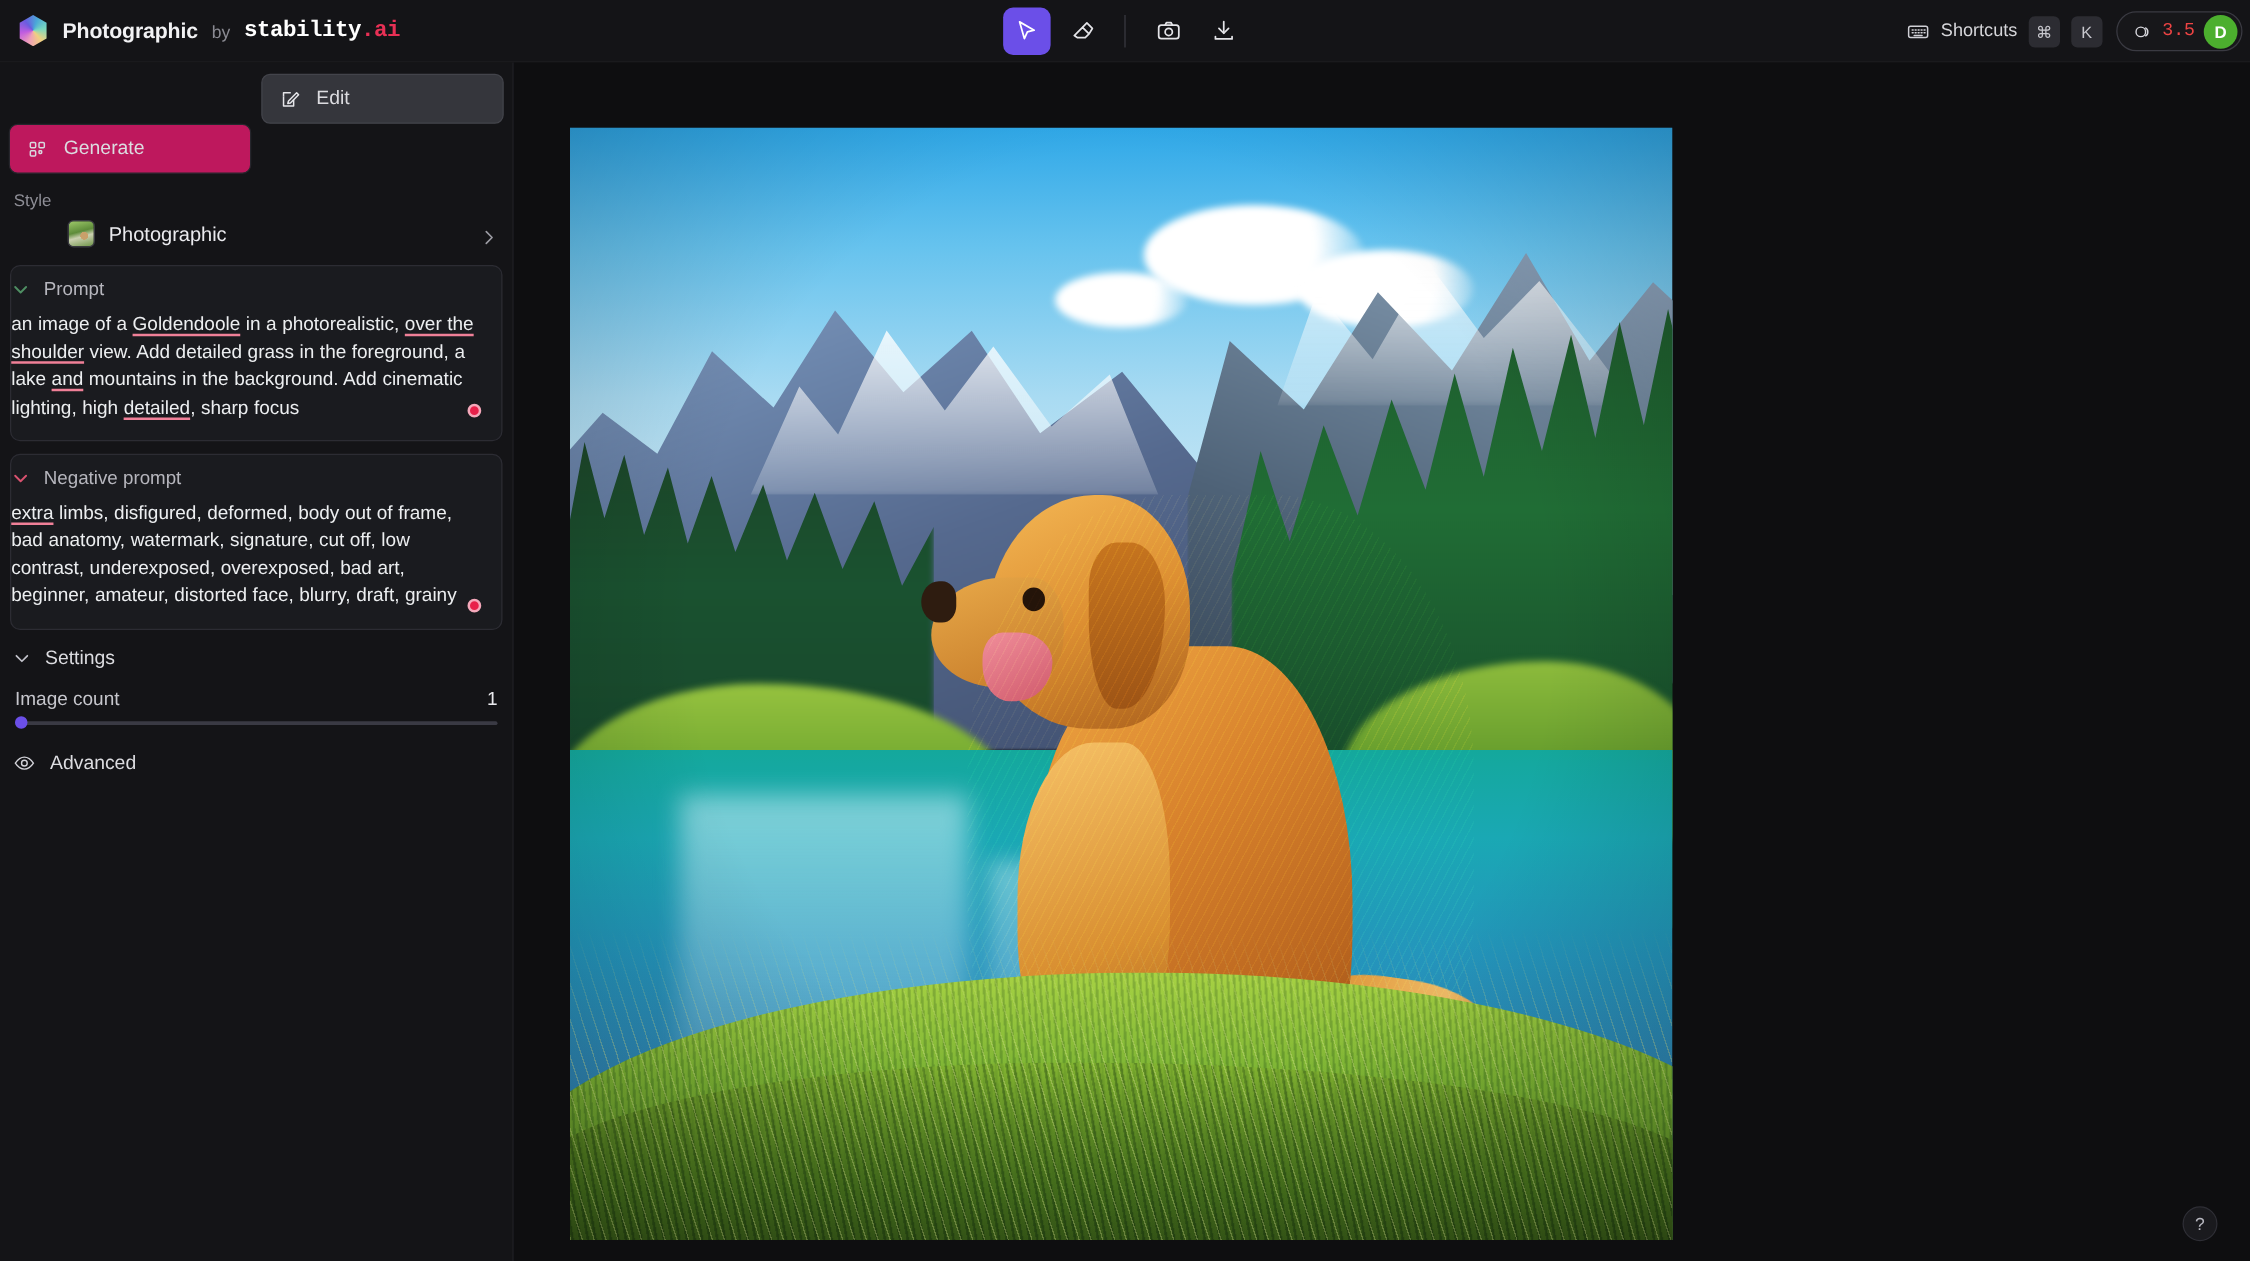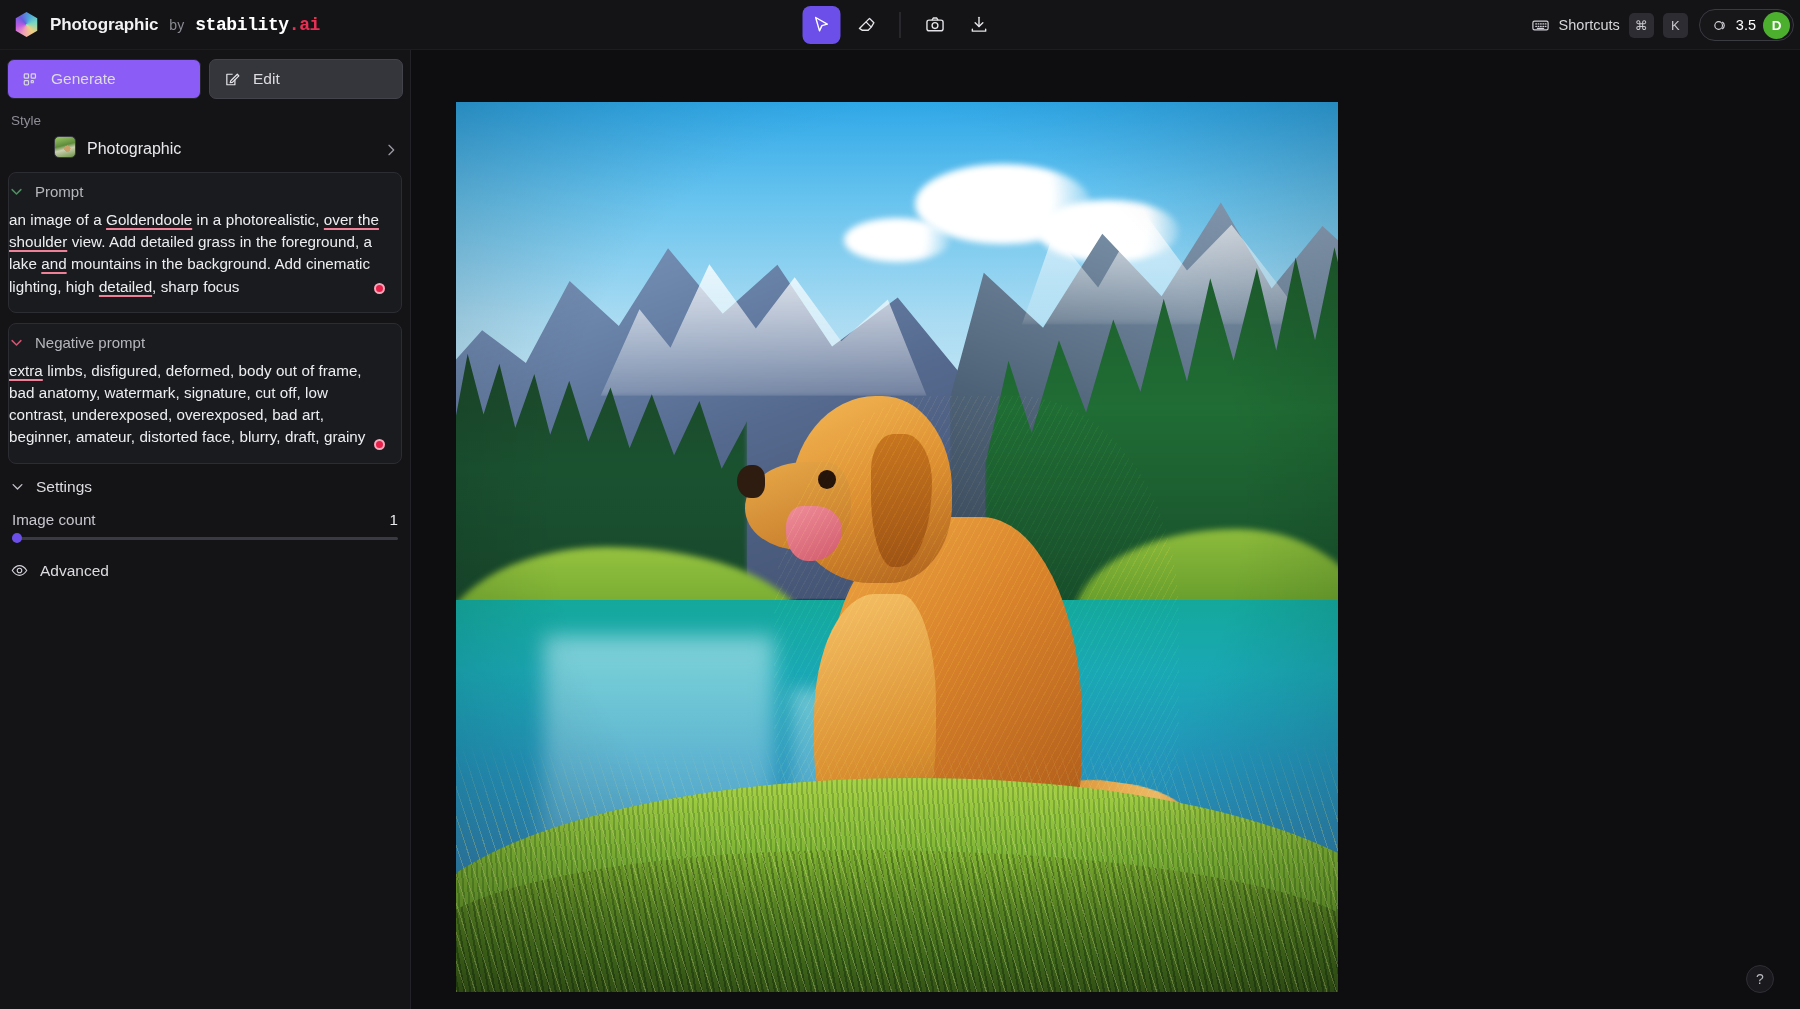"3.5" .credits-val { color: #ffffff -> #ef4444; font-family: none -> Liberation Mono, monospace }
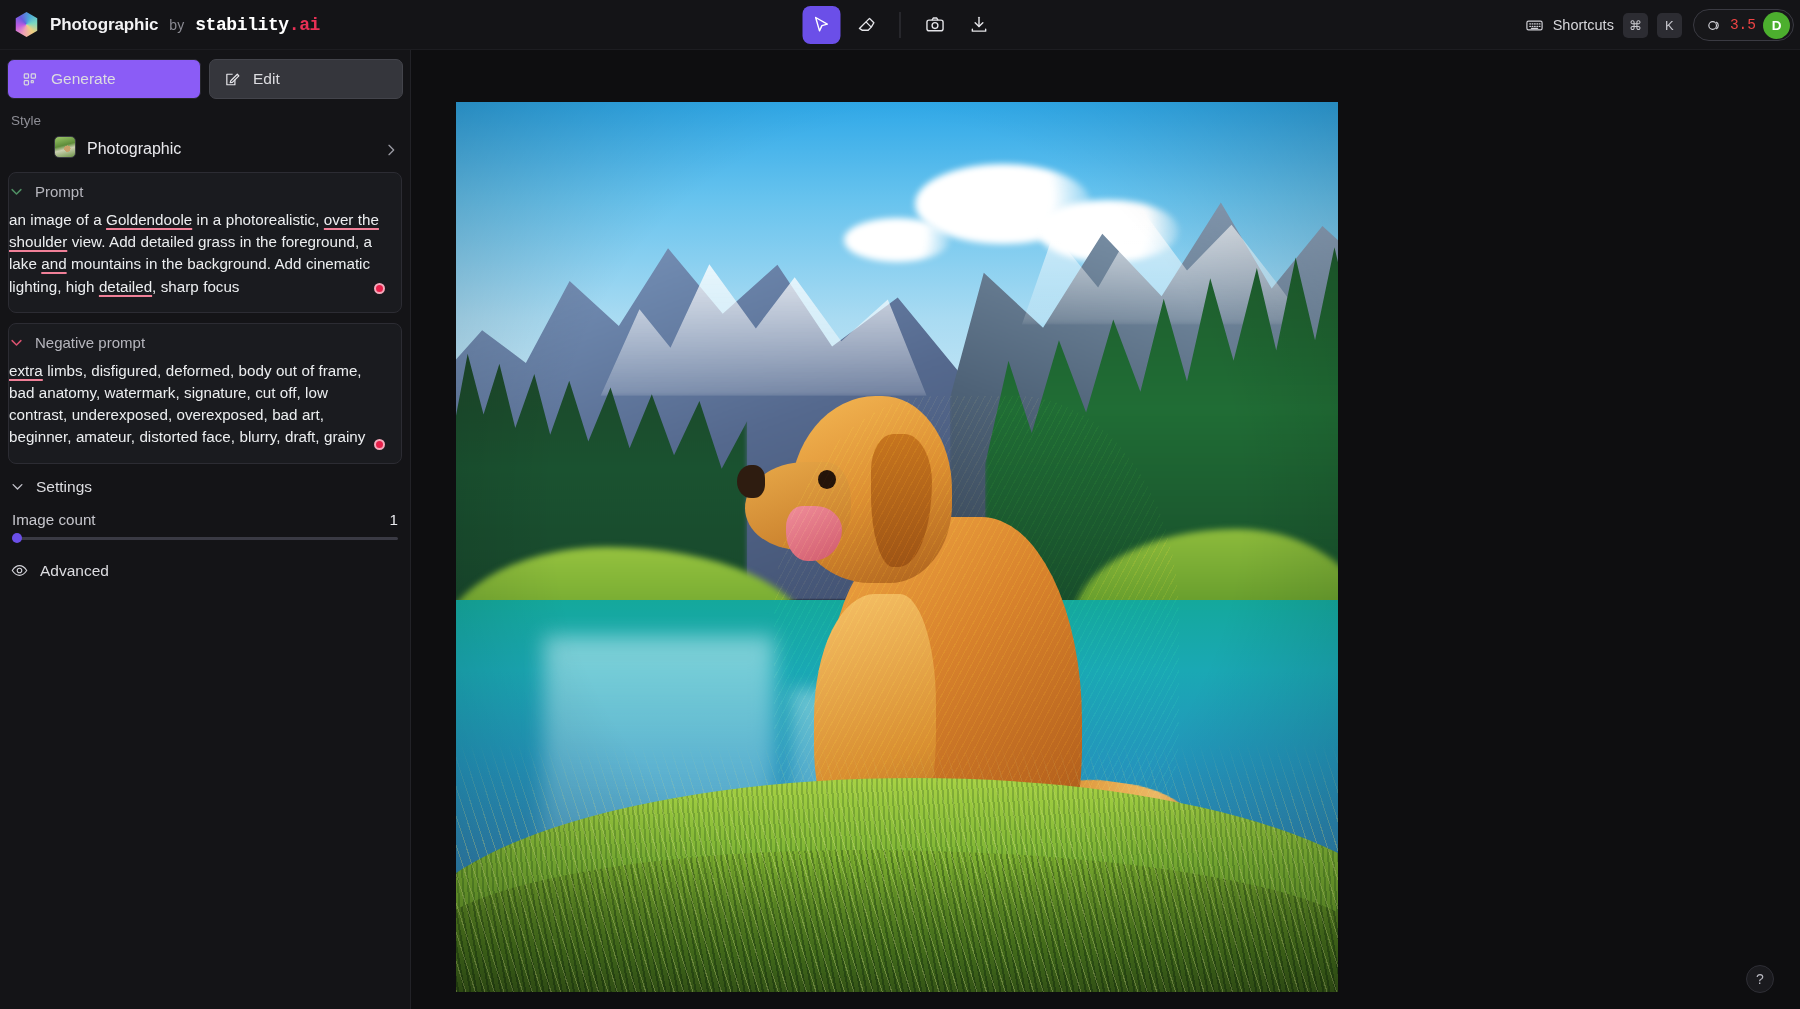"Generate" .tab.inactive { background: #8b5cf6 -> #be185d; margin-top: none -> 40px }
